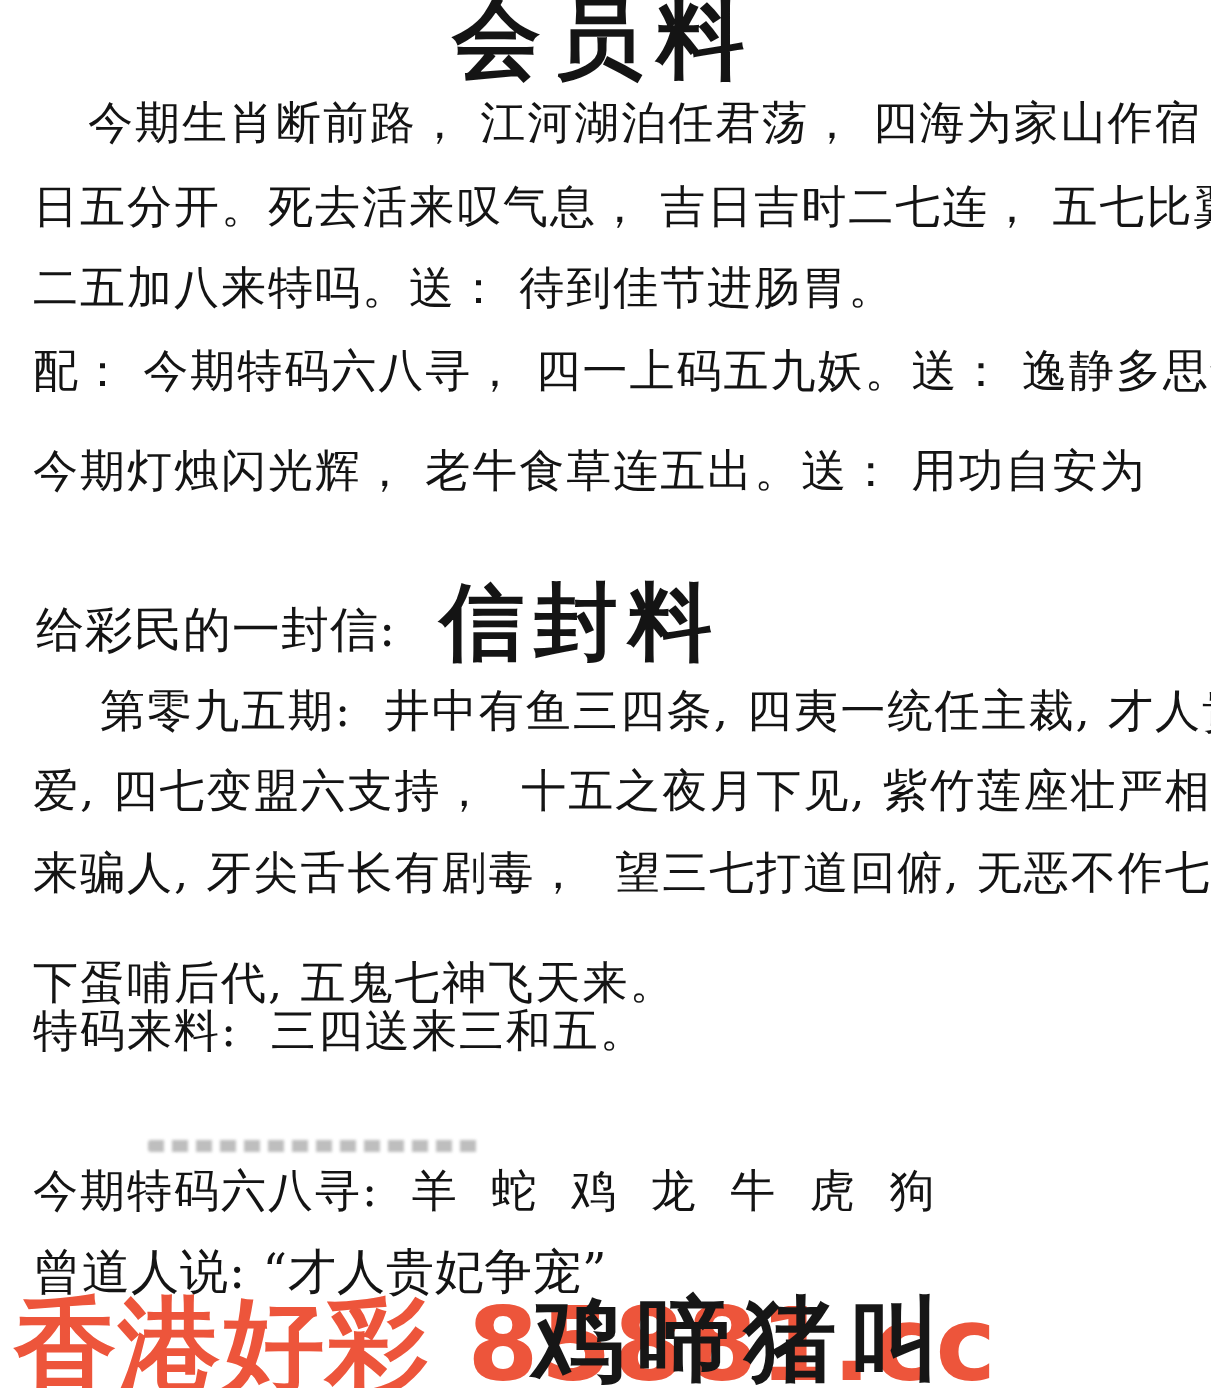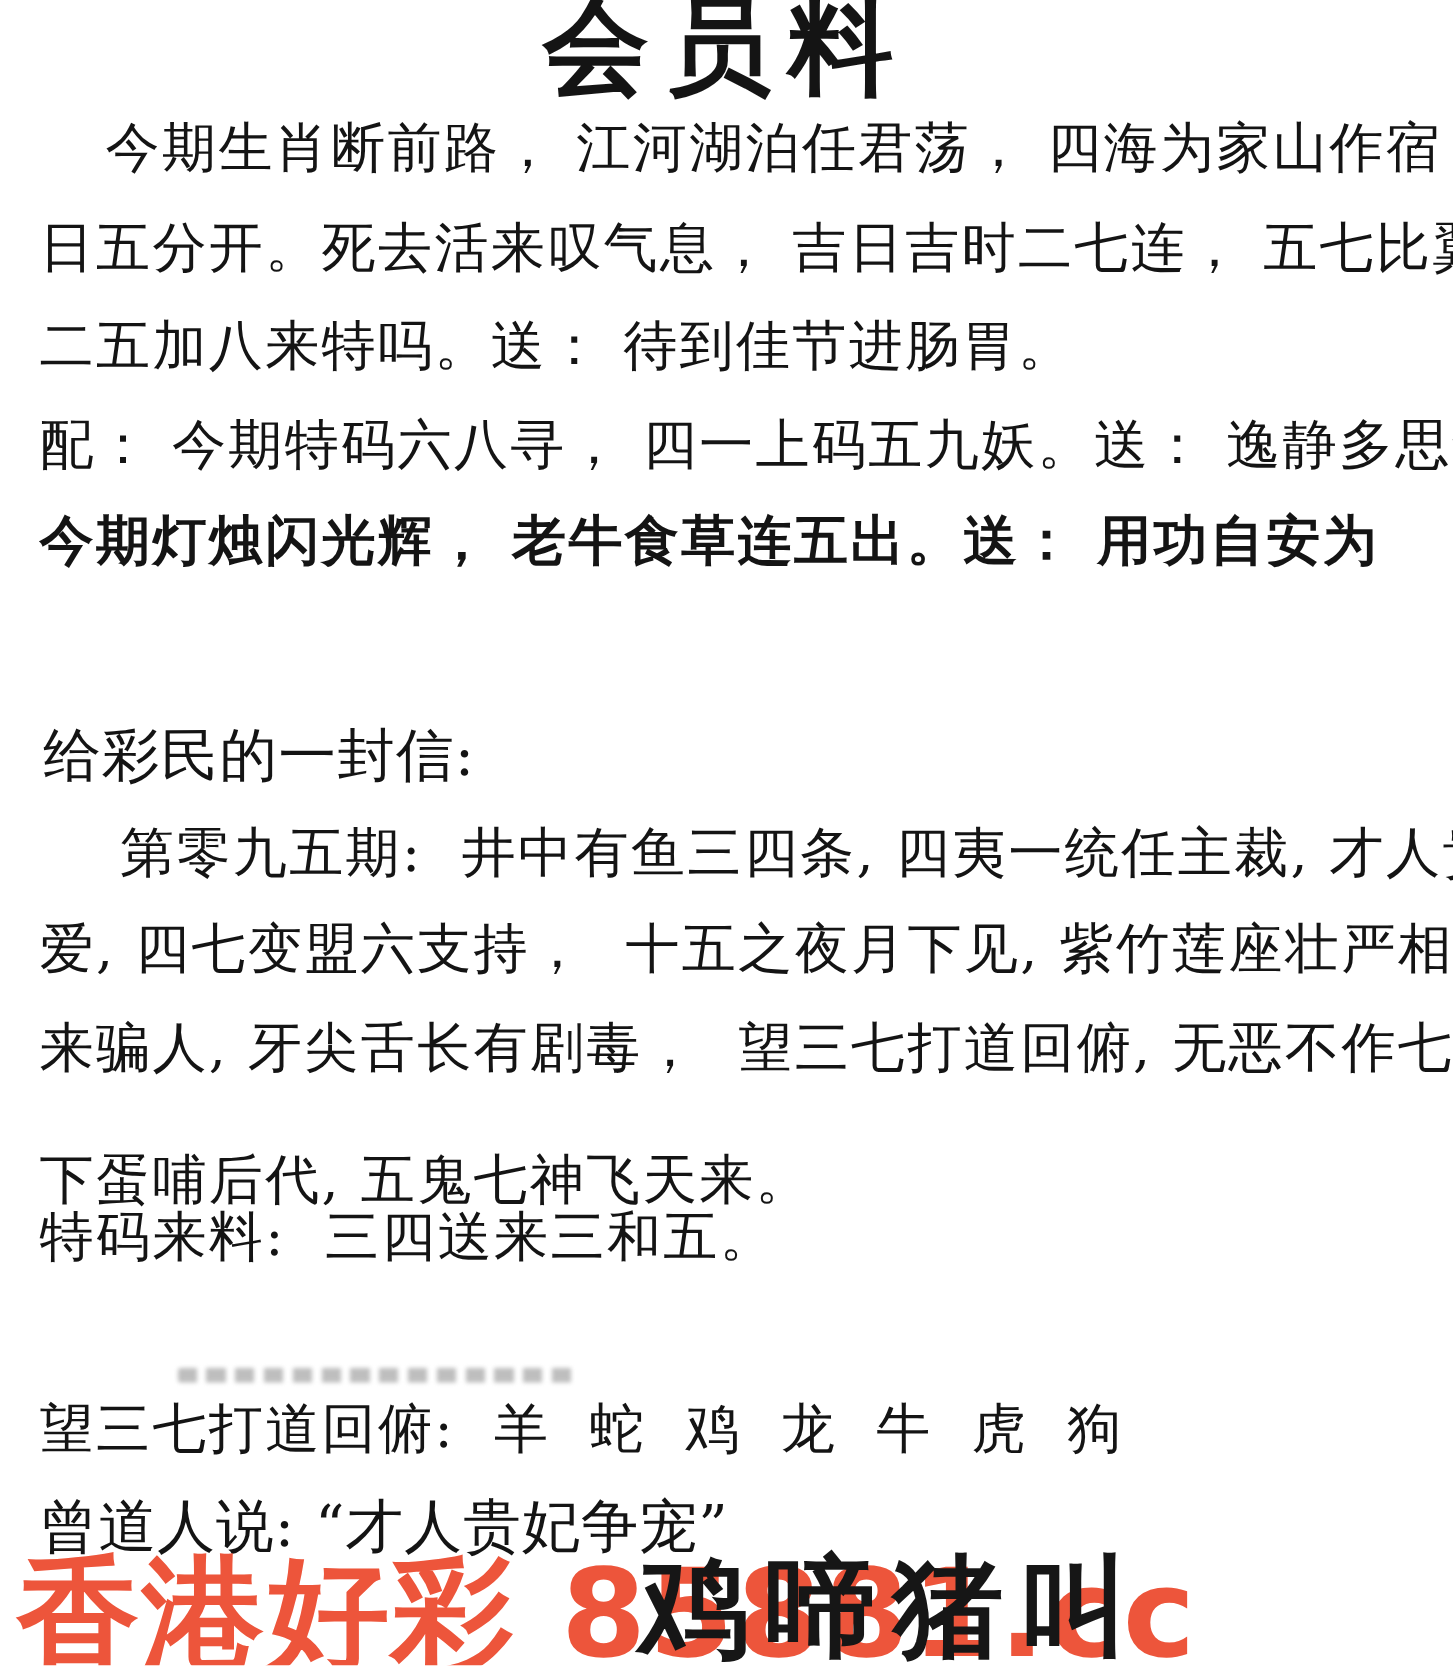"今期灯烛闪光辉， 老牛食草连五出。送： 用功自安为" div.line { font-weight: bold -> none; top: 424px -> 444px }
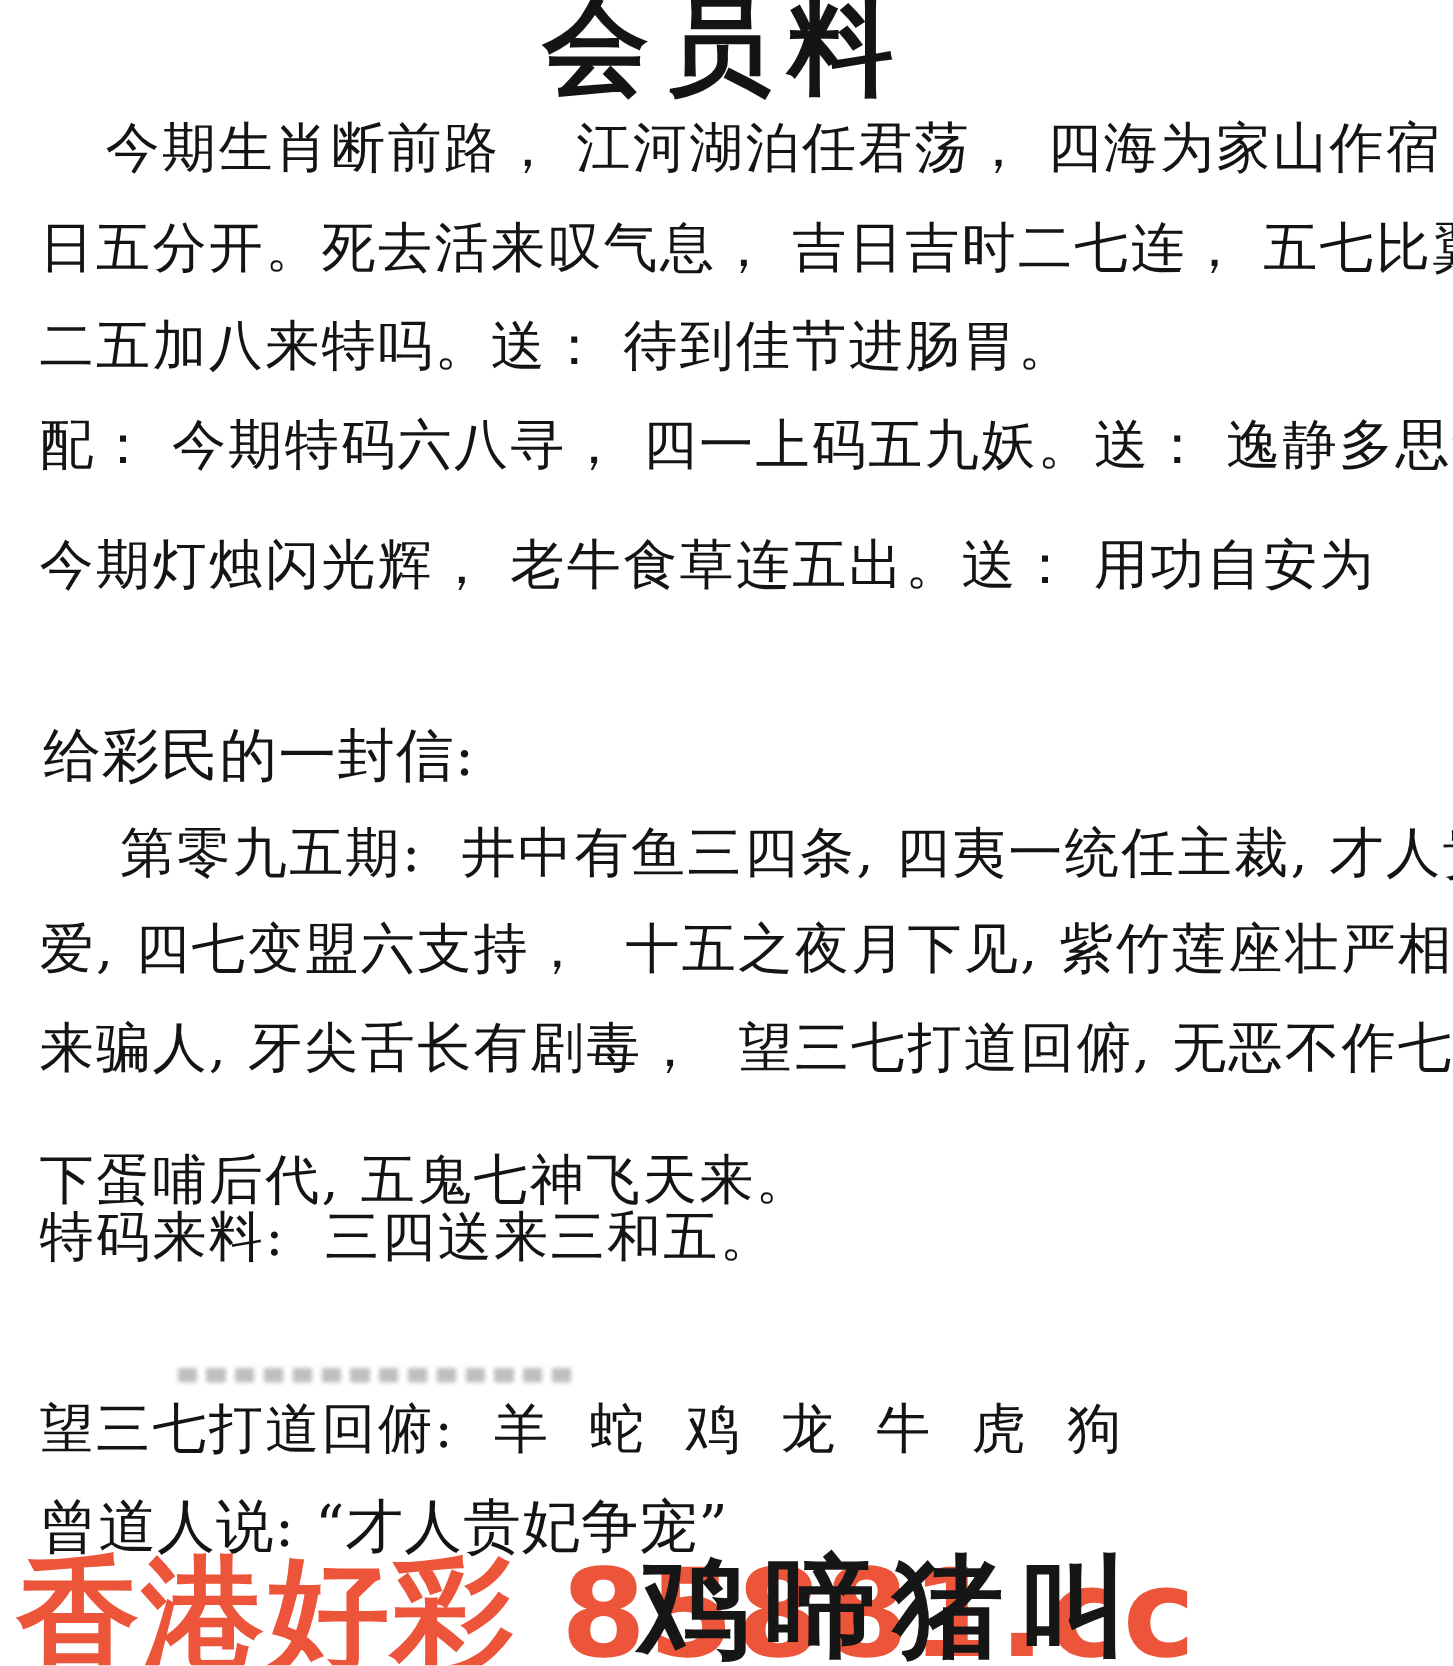"信封料" div.section-title { html: none -> <div>信封料</div> }
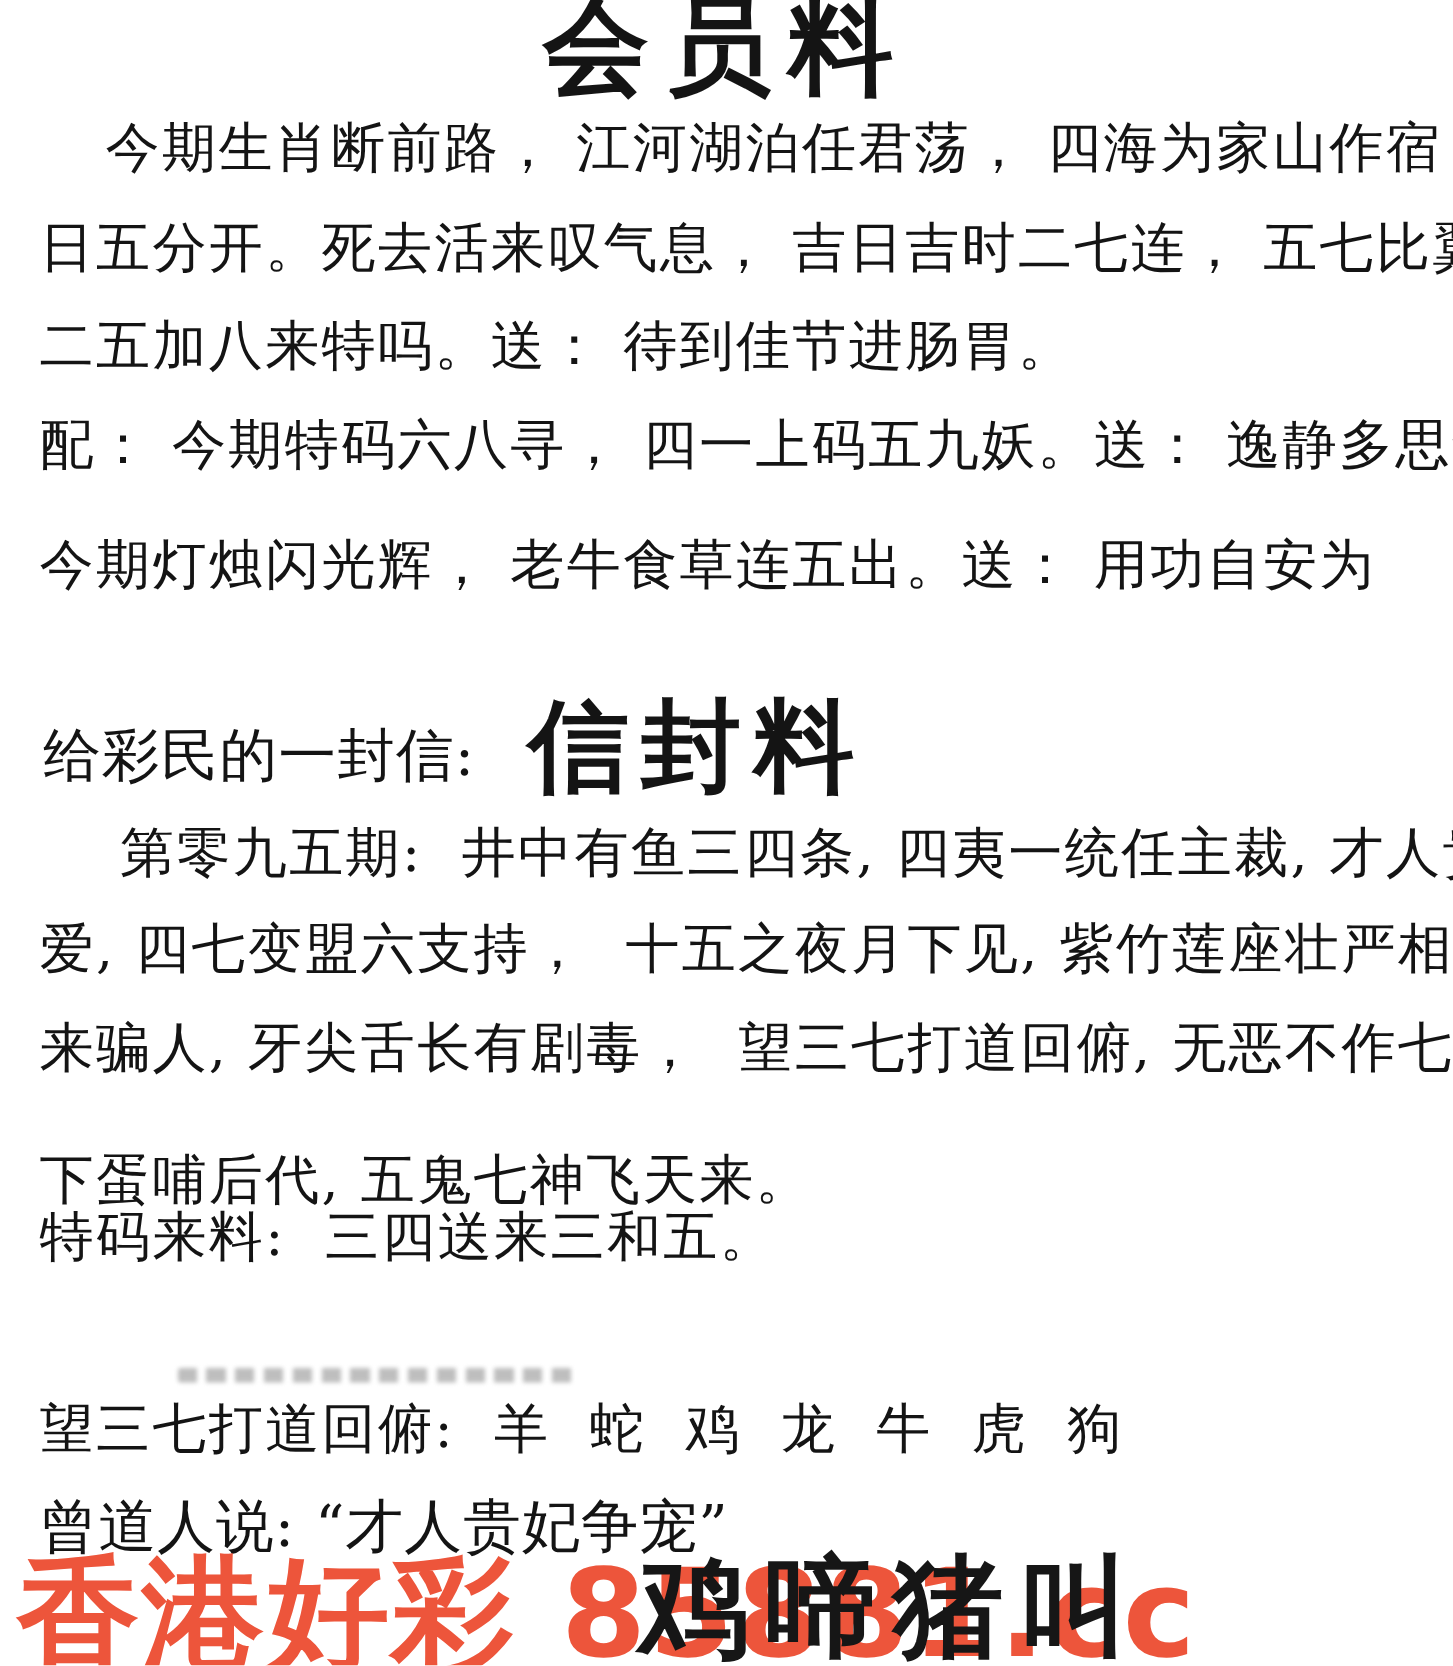"望三七打道回俯: 羊 蛇 鸡 龙" div.line { text: 望三七打道回俯 -> 今期特码六八寻 }
